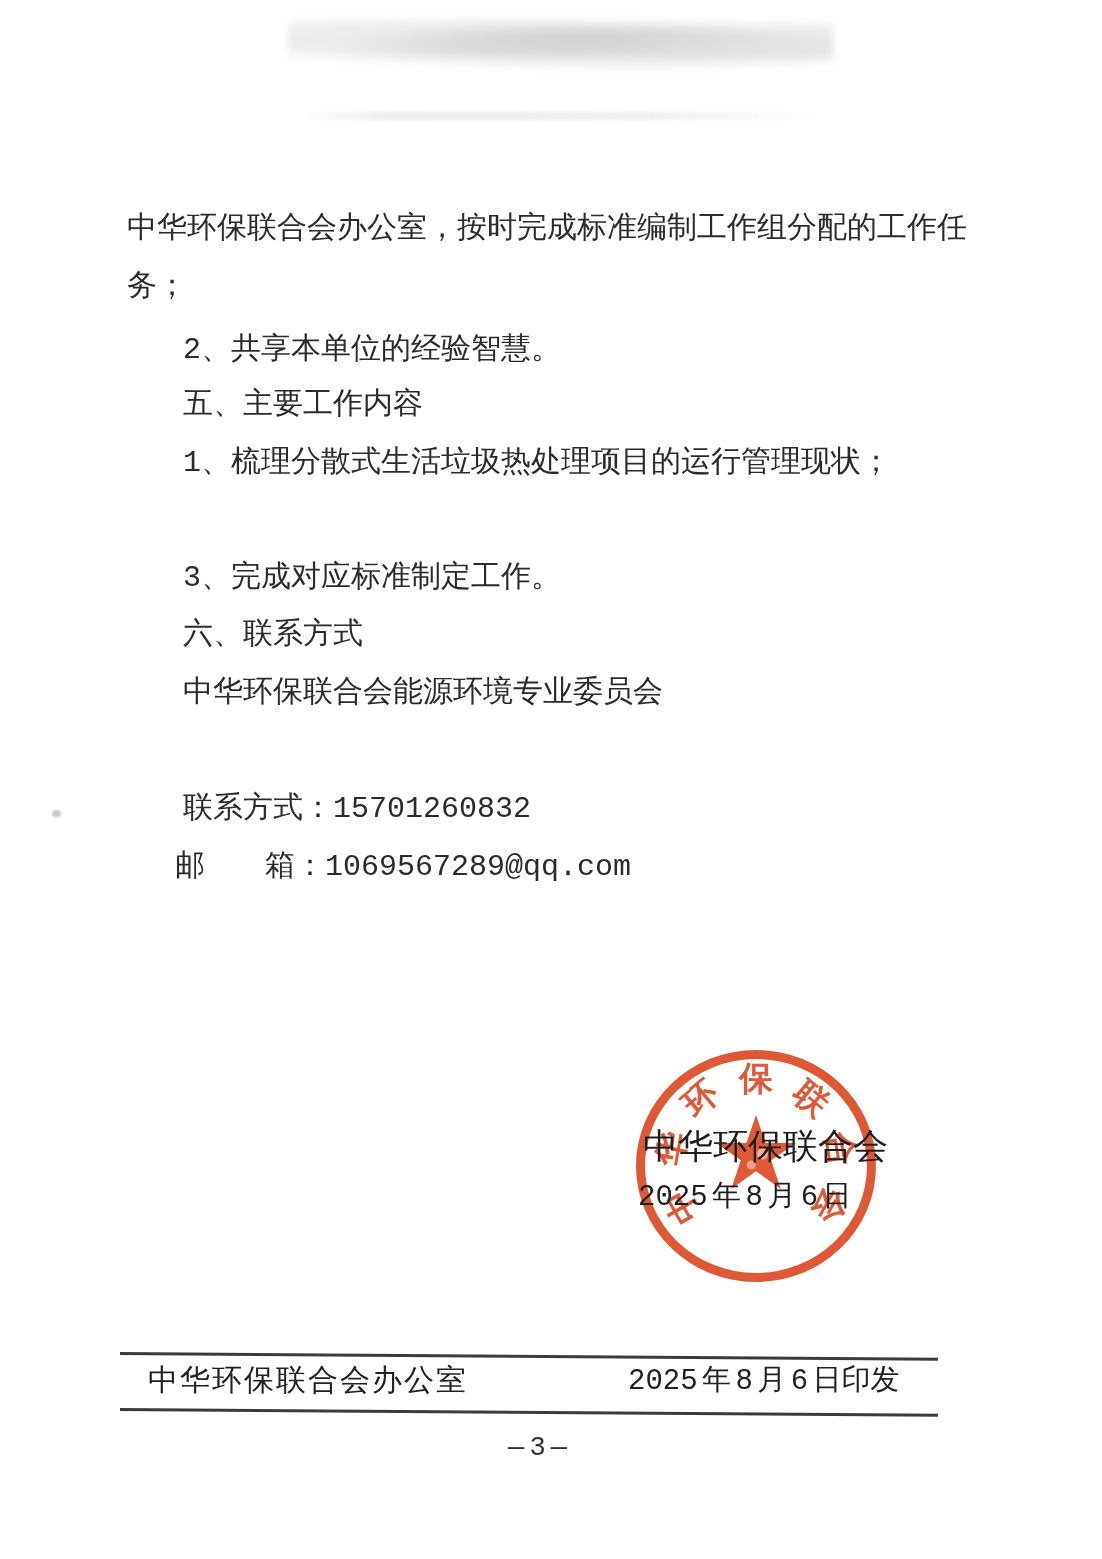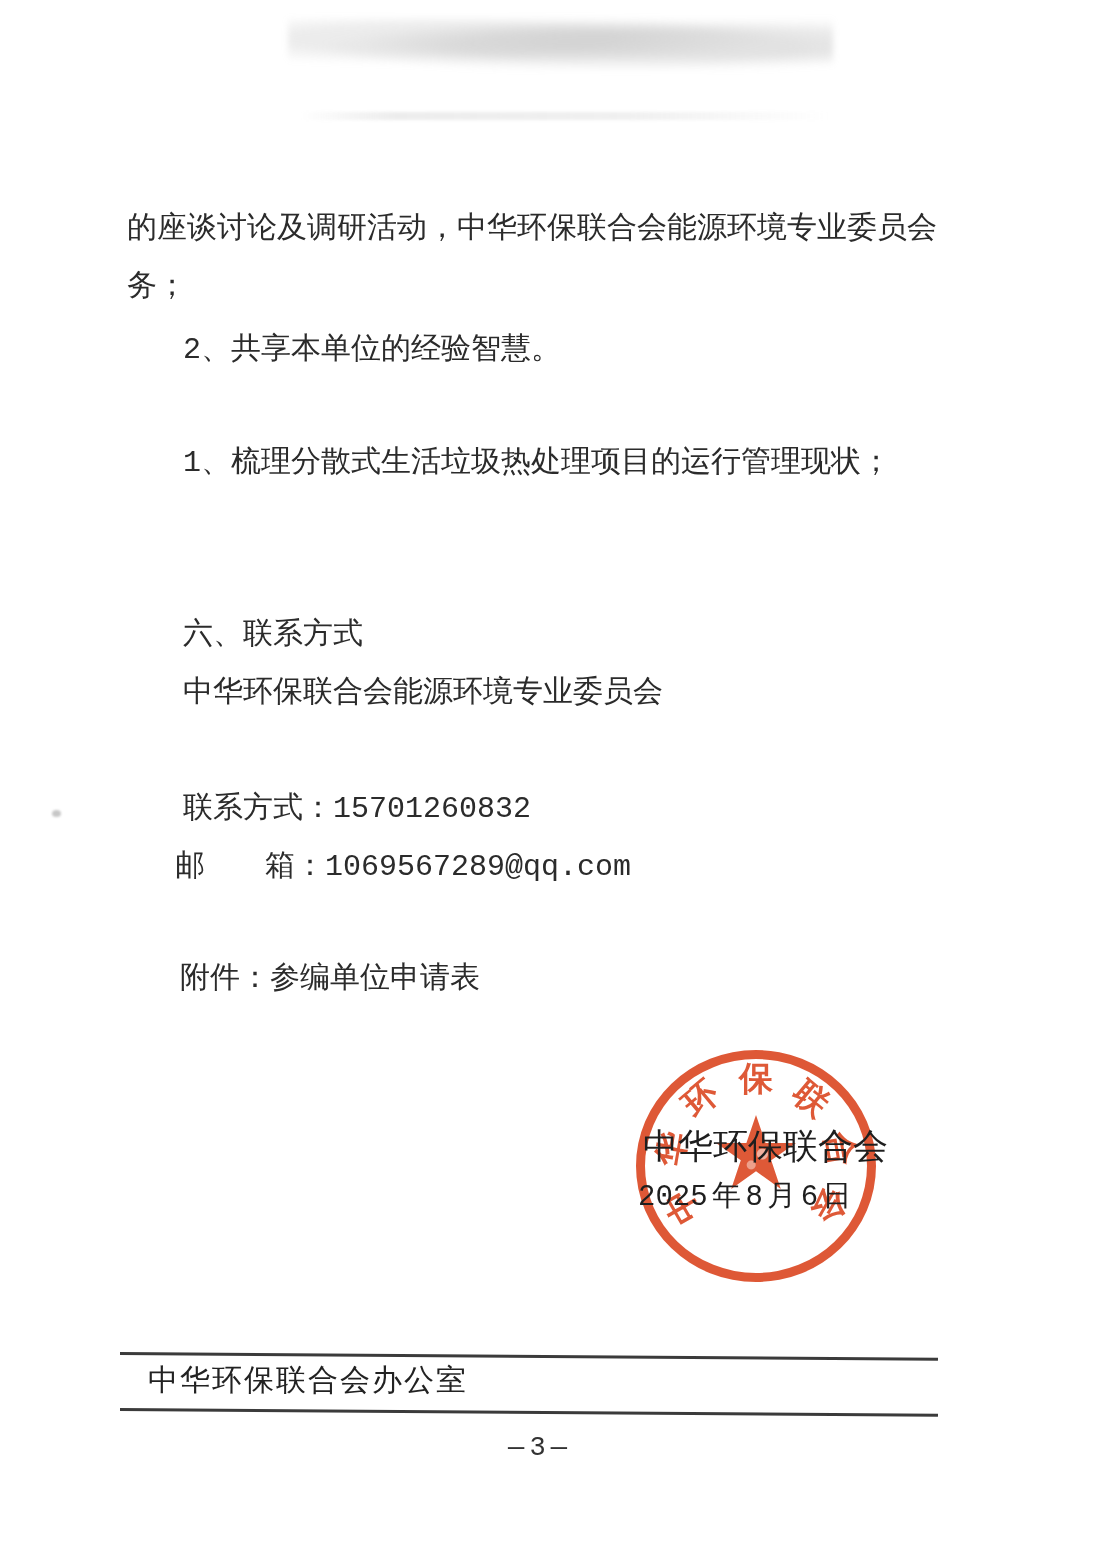"的座谈讨论及调研活动，中华环保联合会能源环境专业委员会" div.tline { text: 的座谈讨论及调研活动，中华环保联合会能源环境专业委员会 -> 中华环保联合会办公室，按时完成标准编制工作组分配的工作任 }
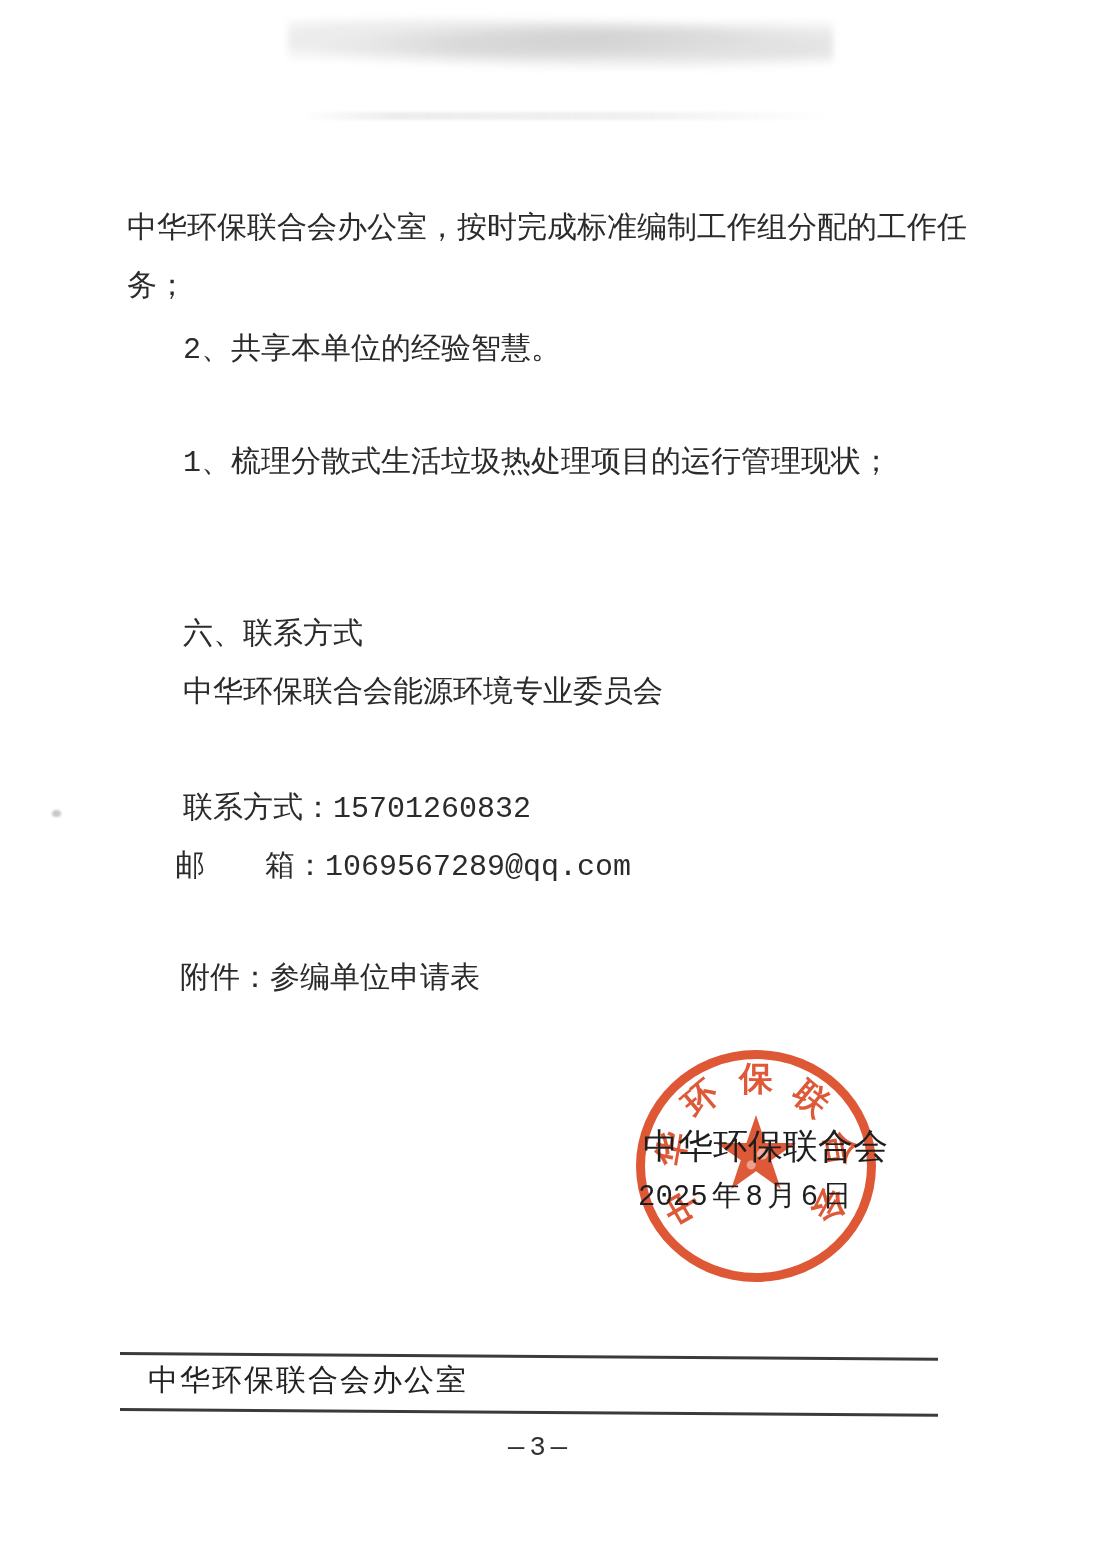"五、主要工作内容" div.tline { html: none -> <div>五、主要工作内容</div> }
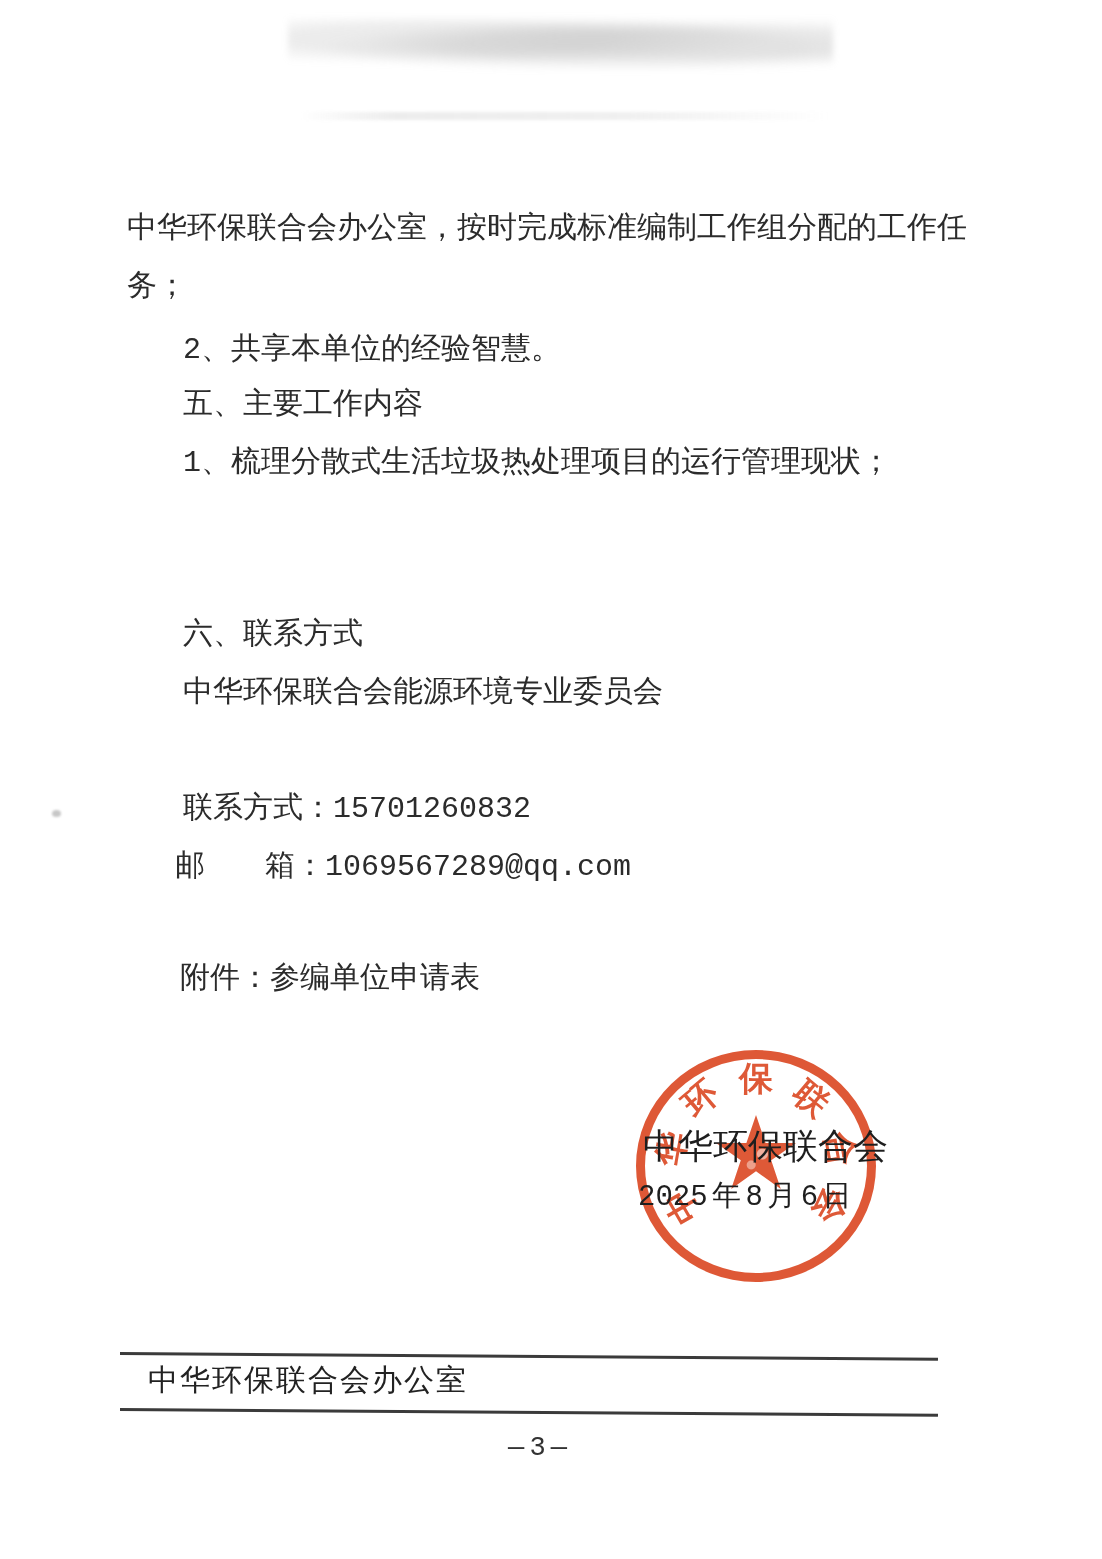"3、完成对应标准制定工作。" div.tline { html: none -> <div>3、完成对应标准制定工作。</div> }
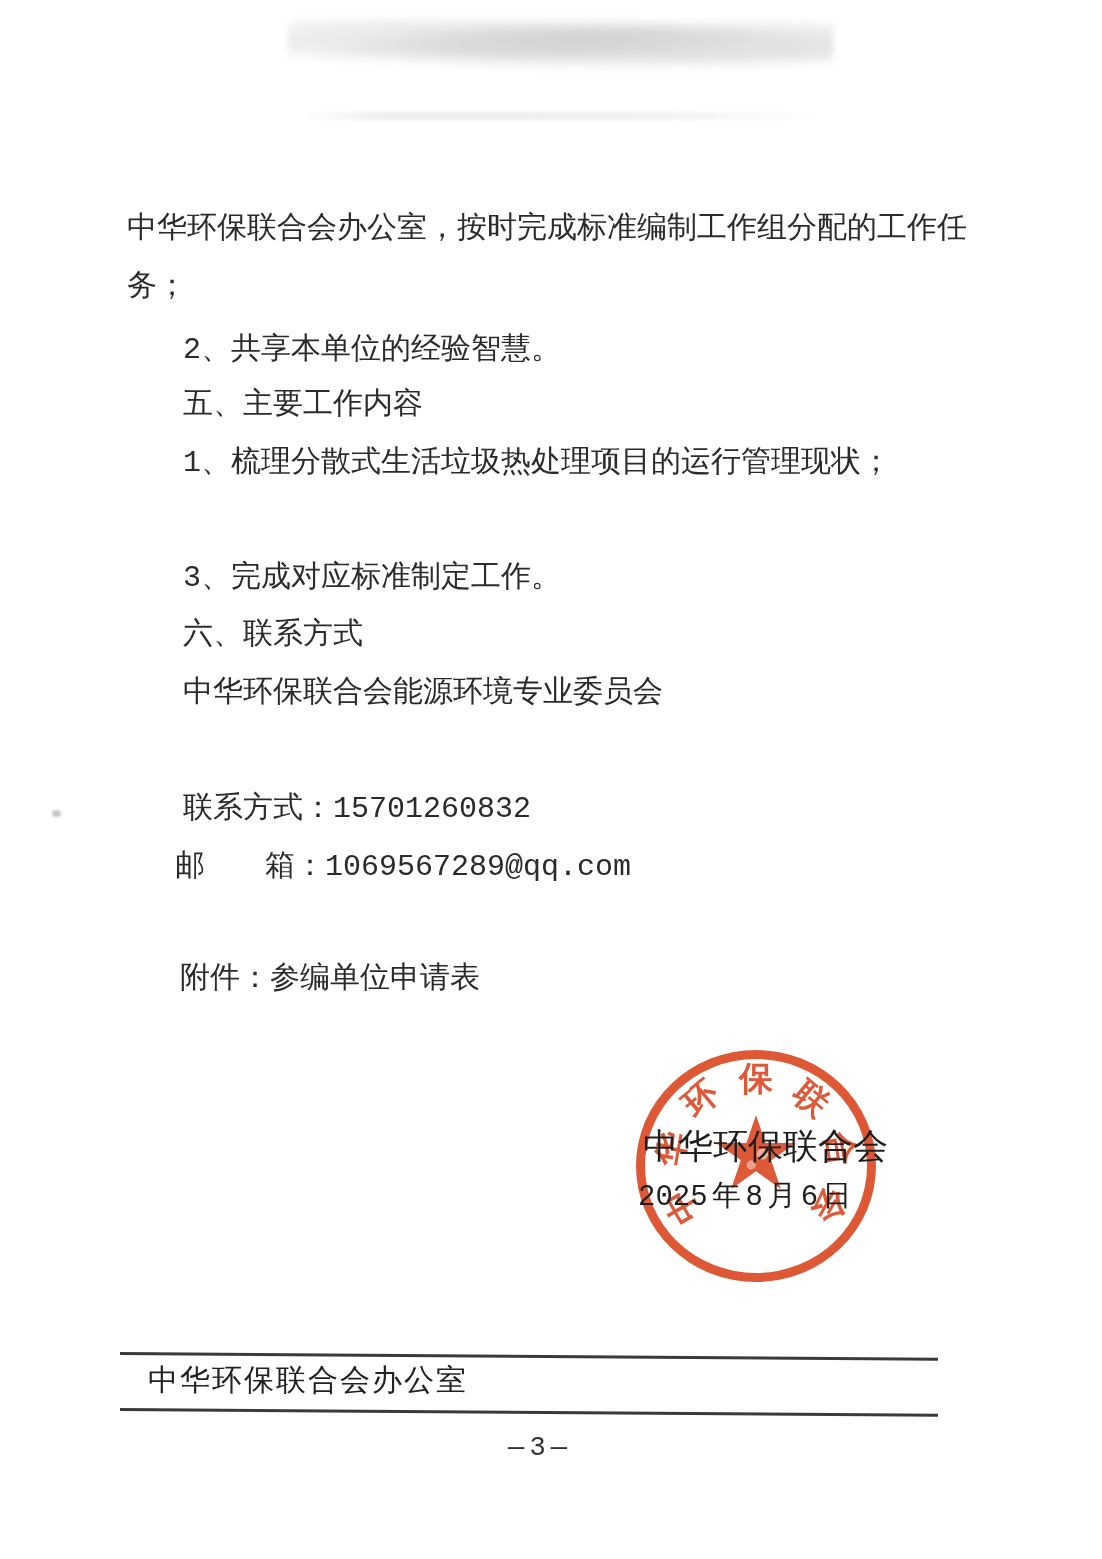"附件：参编单位申请表" div.tline { html: <div>附件：参编单位申请表</div> -> none }
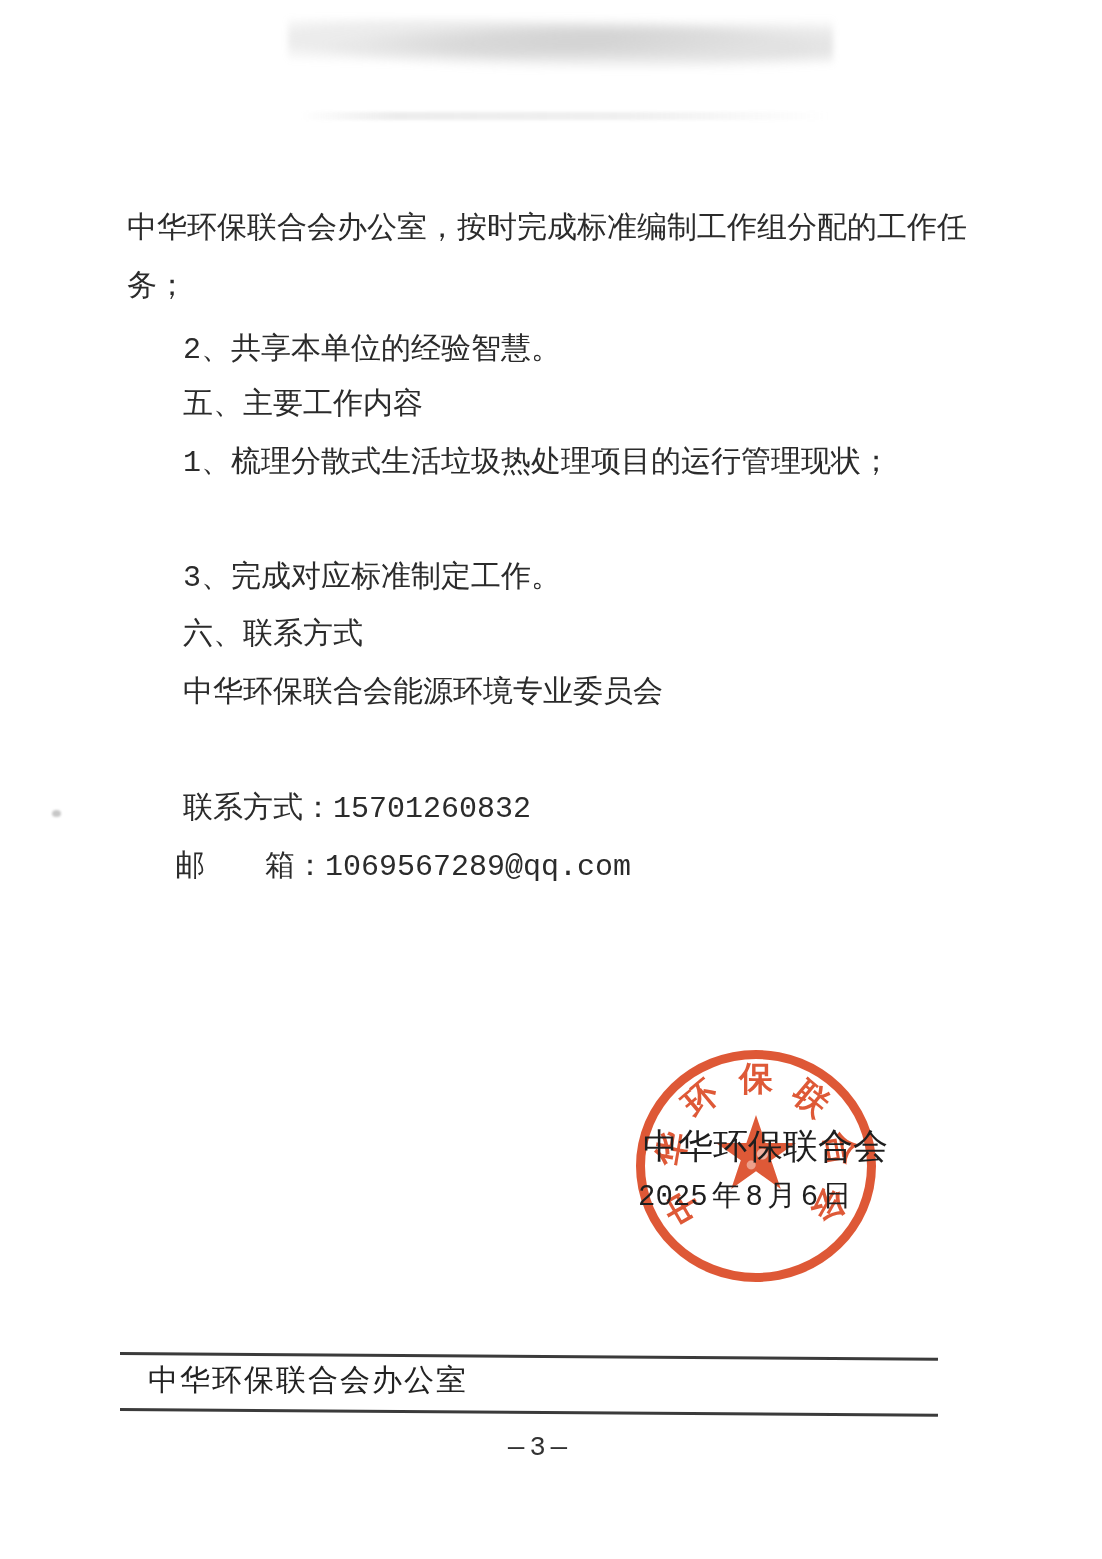"2025 年 8 月 6 日印发" div.tline { html: none -> <div>2025 年 8 月 6 日印发</div> }
